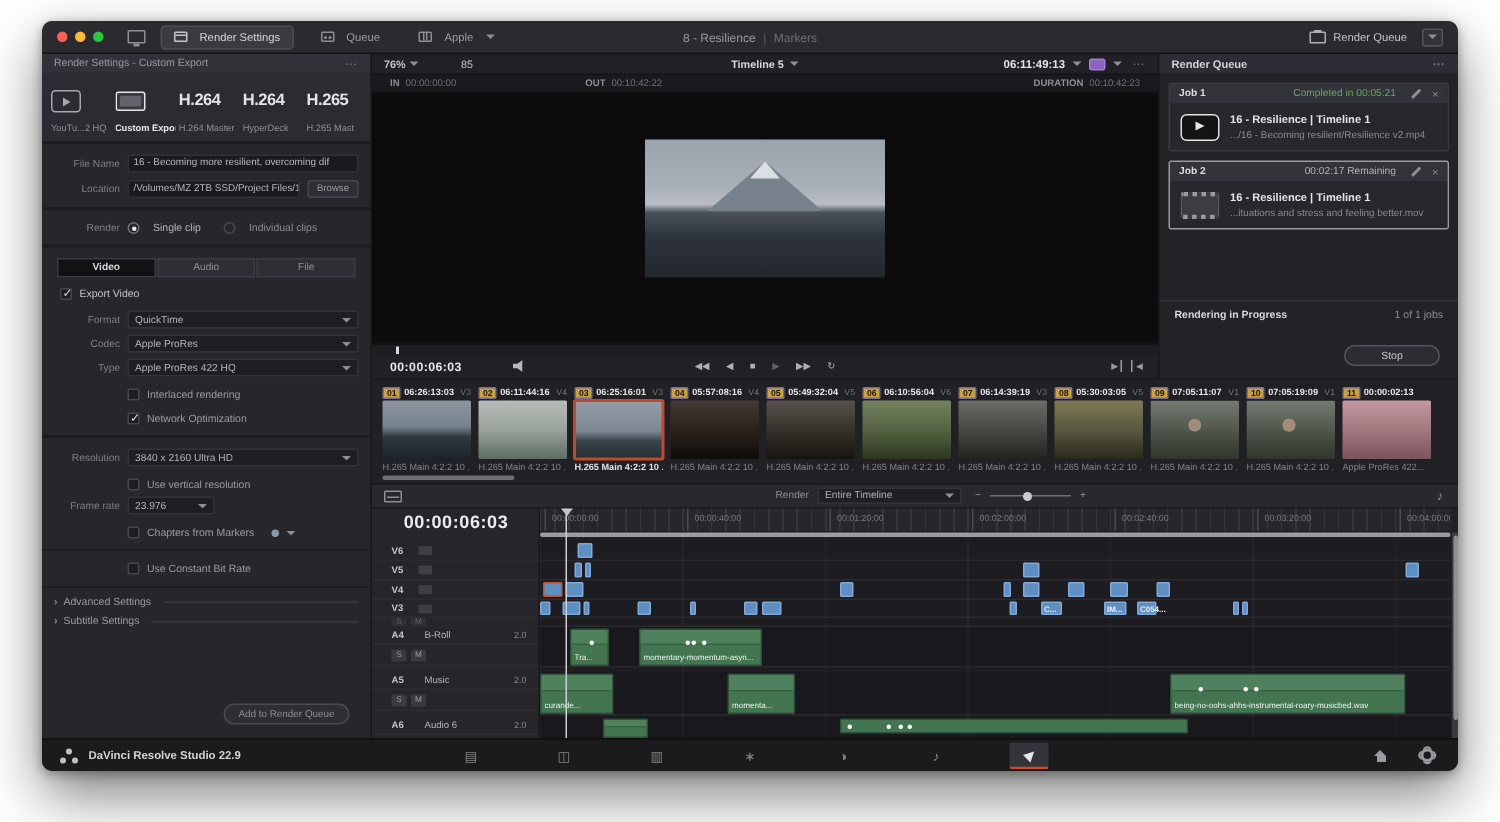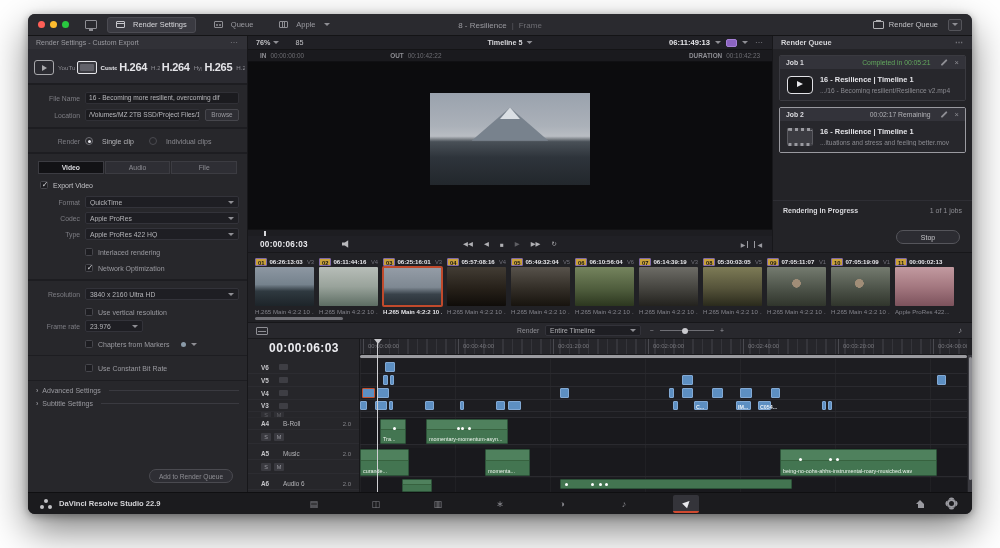"Frame" span.edited { text: Frame -> Markers }
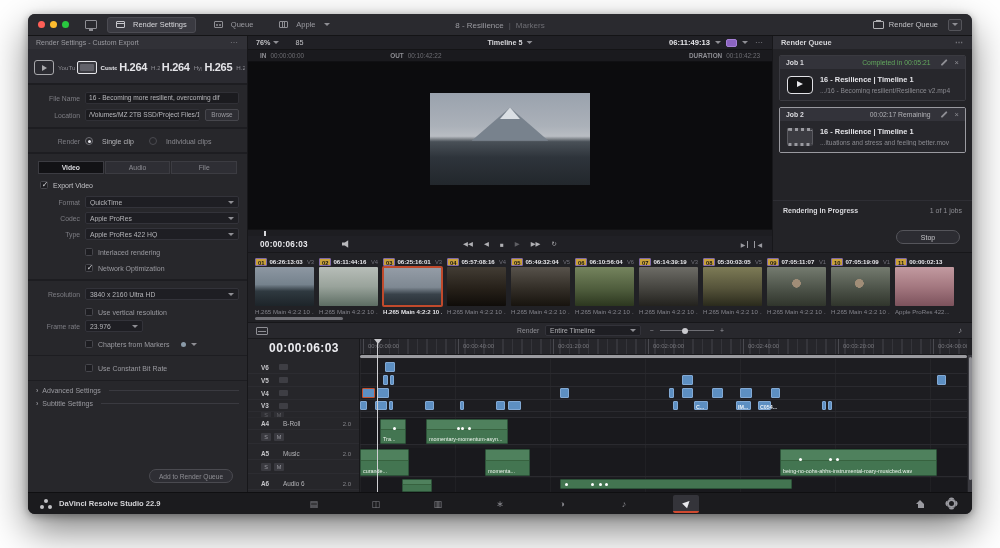"85" .v-85 { margin-left: 16px -> 28px }
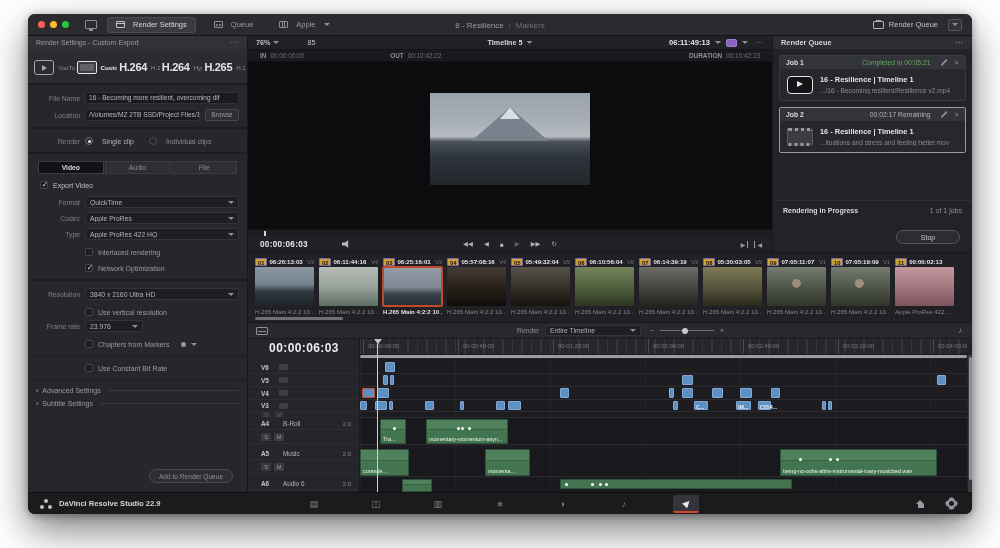"H.264" .preset { align-items: center -> flex-start; flex-direction: row -> column }
